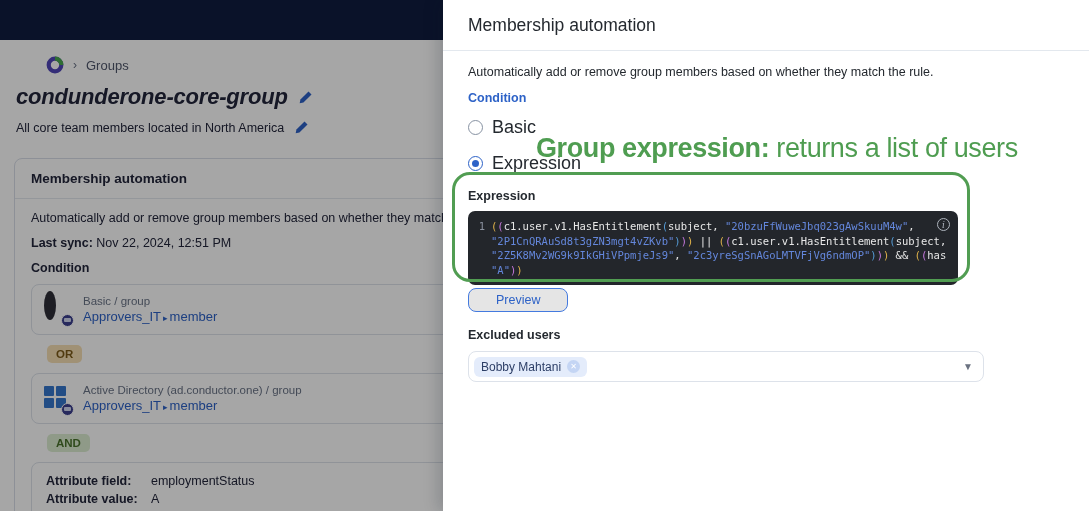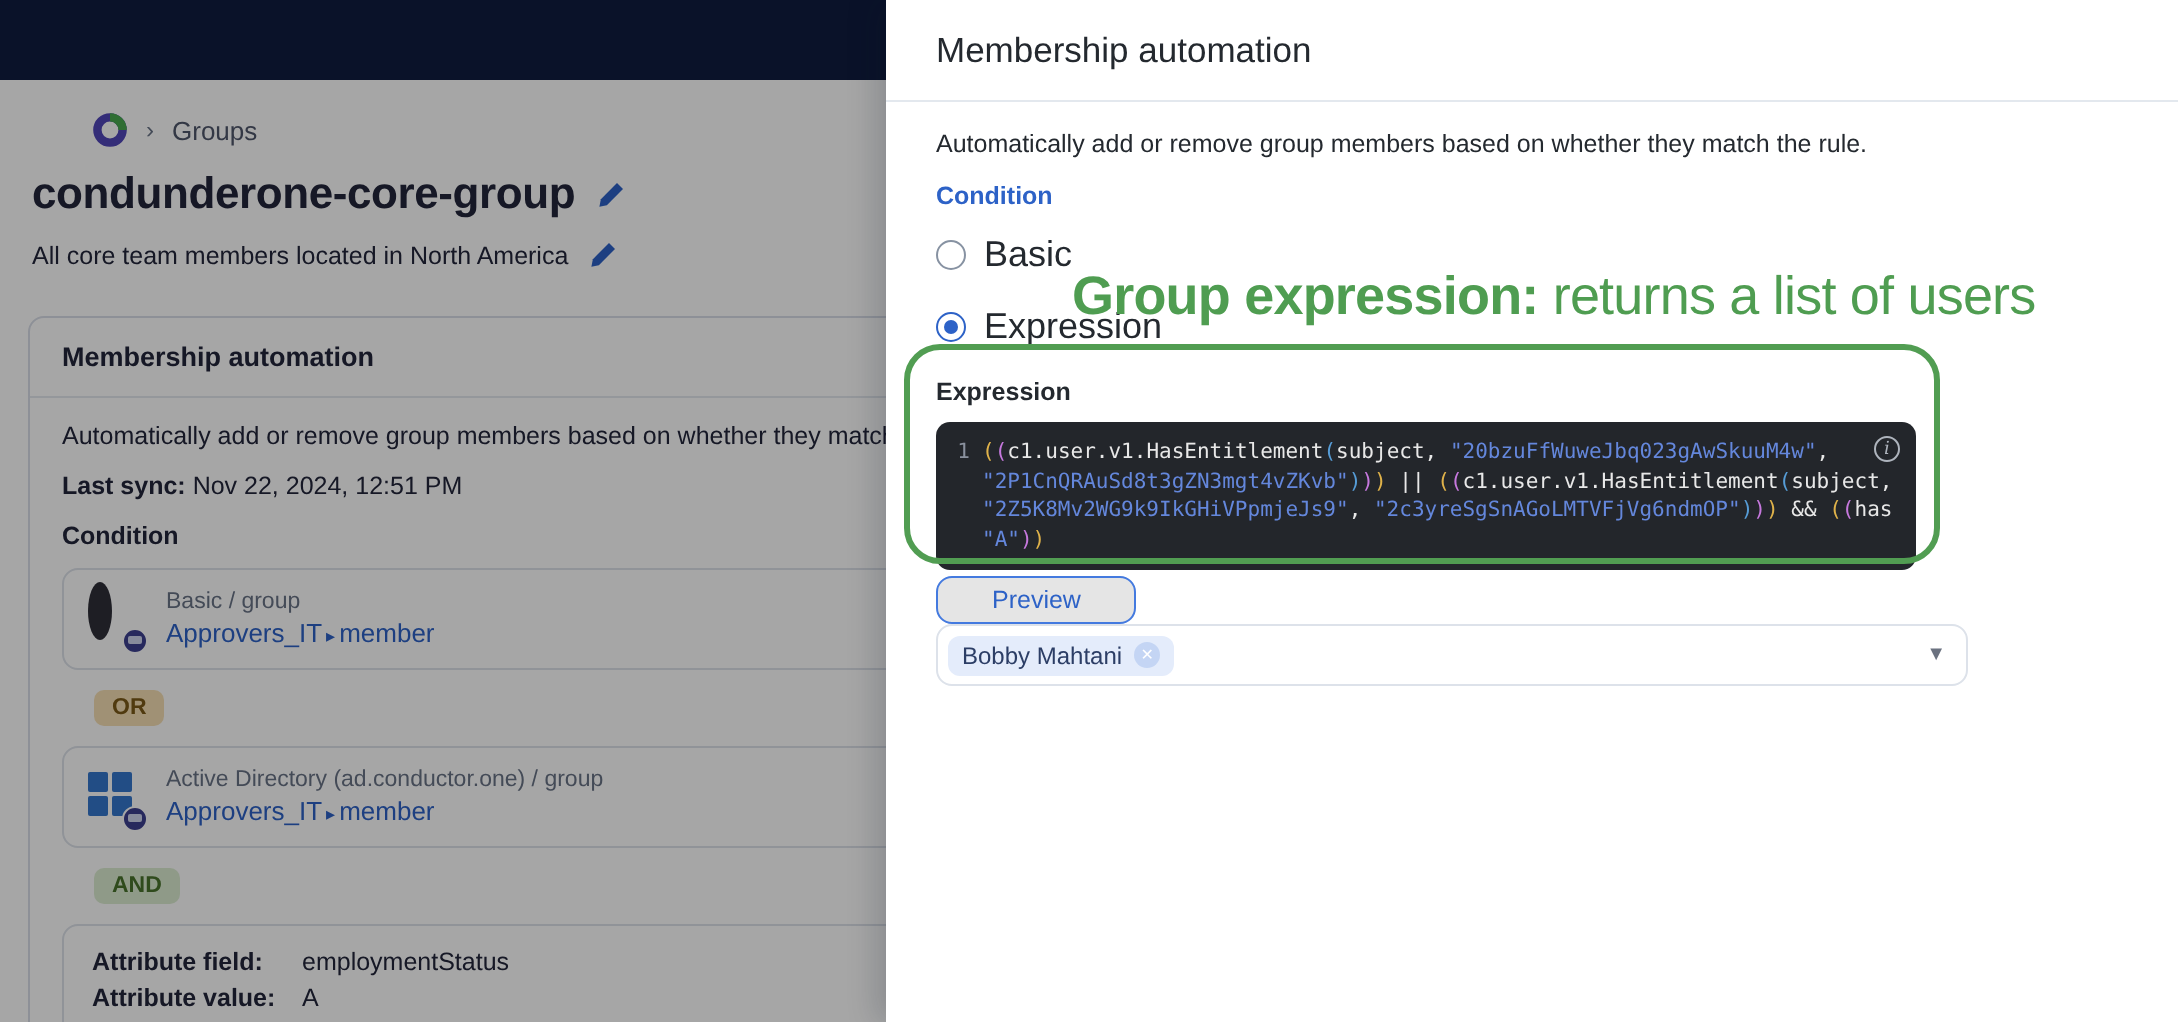"condunderone-core-group" .page-title { font-style: none -> italic }
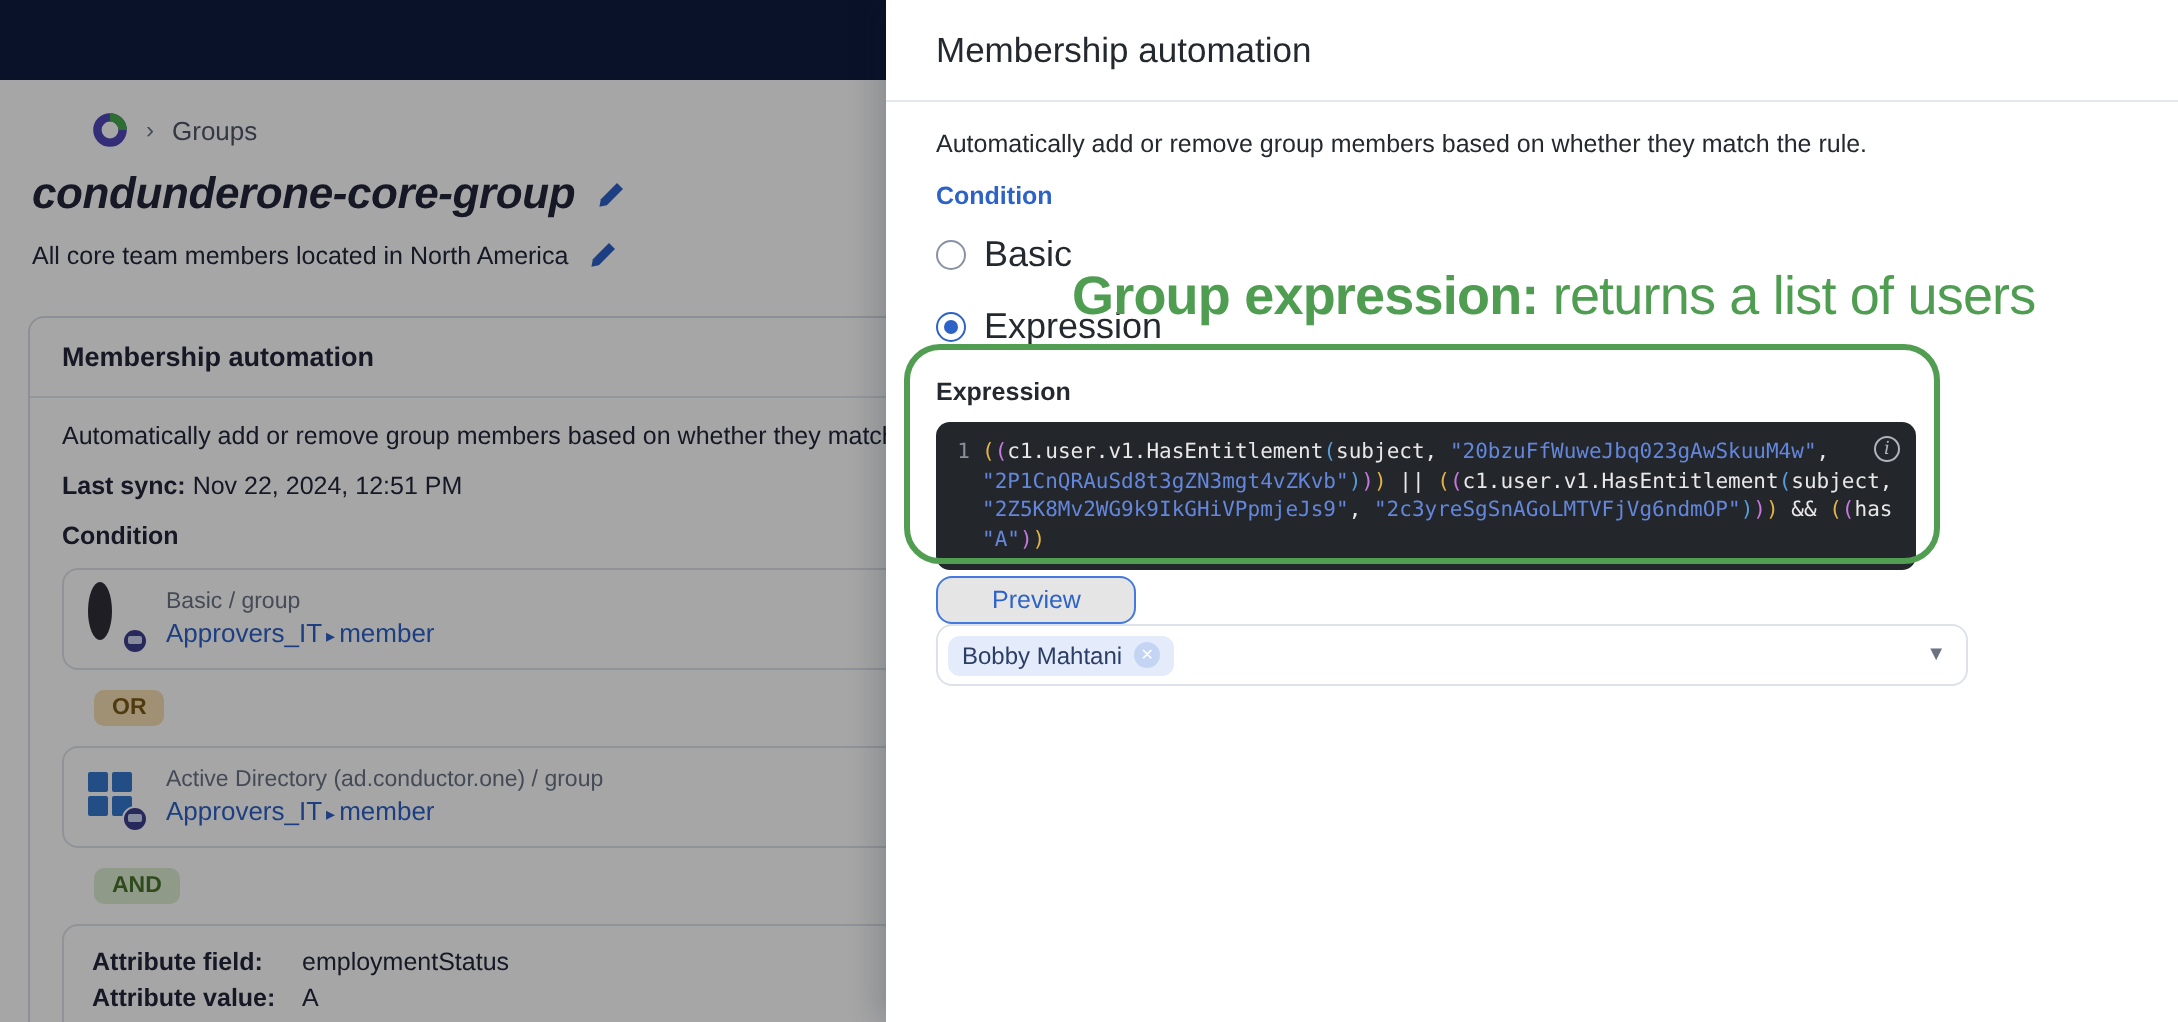"Excluded users" div.excluded-label { html: none -> <div>Excluded users</div> }
